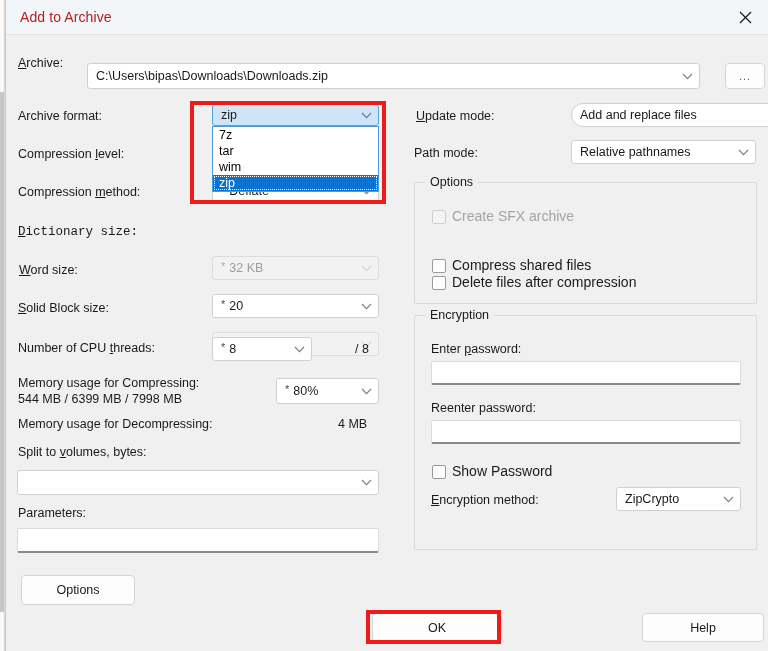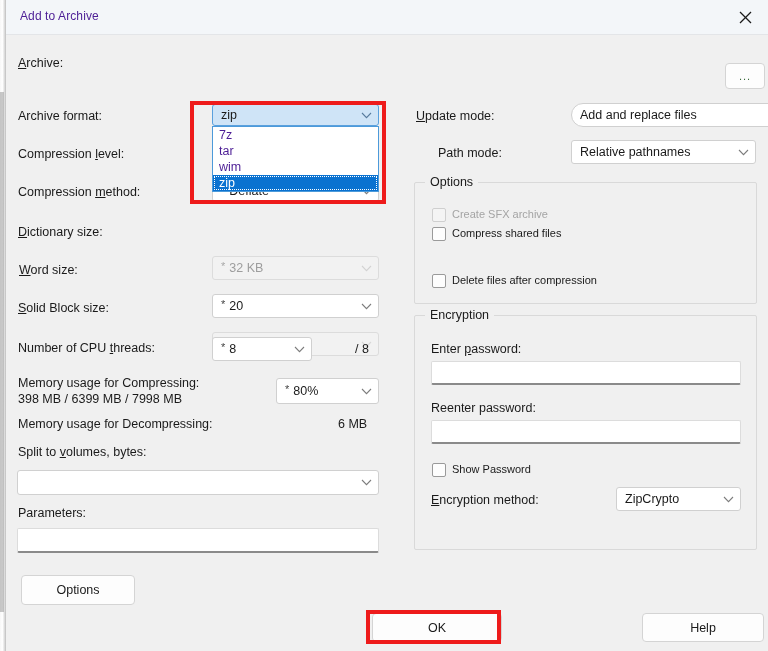"Add to Archive" .title-text { color: #4c1d95 -> #b91c1c; font-size: 12px -> 14px }
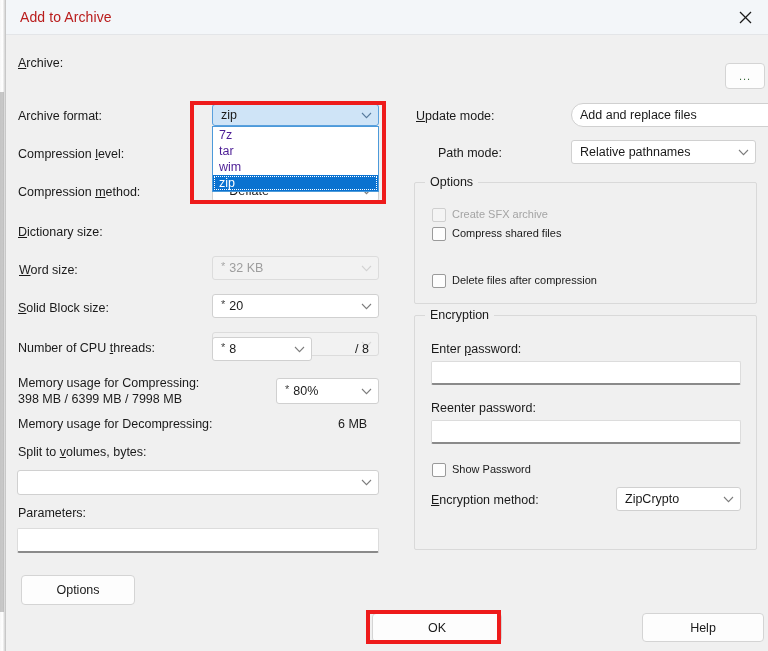"C:\Users\bipas\Downloads\Downloads.zip" div.combo { html: none -> <div> <span>C:\Users\bipas\Downloads\Downloads.zip</span> <svg> <polyline></polyline> </svg> </div> }
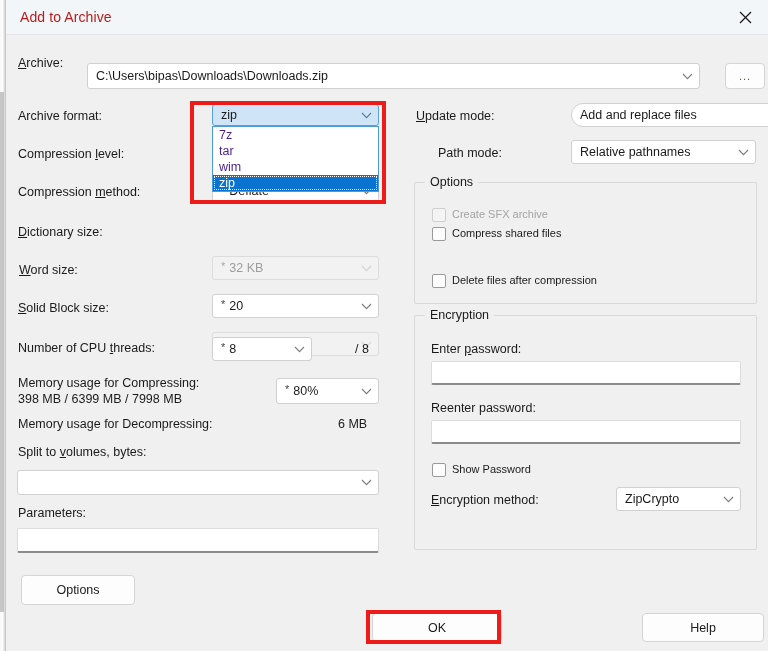"7z" .dd-item { color: #4c1d95 -> #000000 }
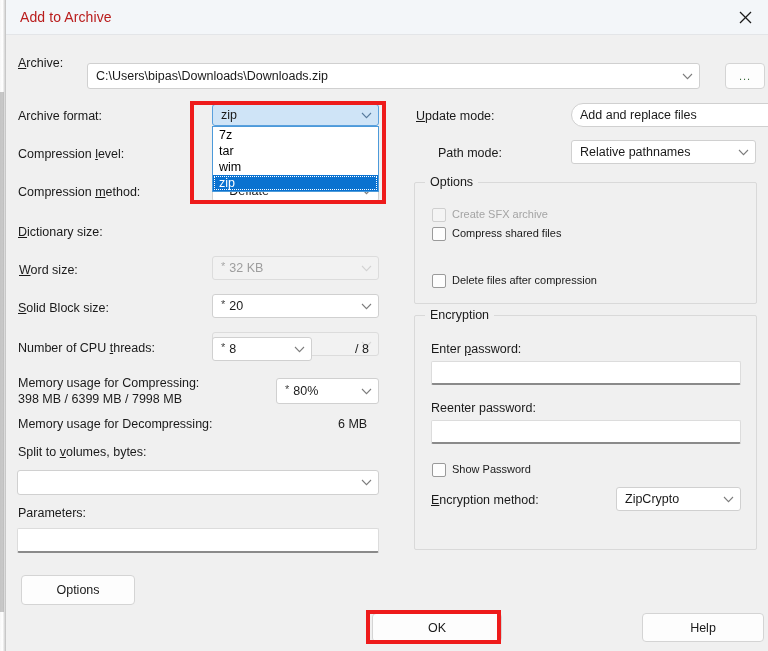"Path mode:" div.lbl { left: 432px -> 408px }
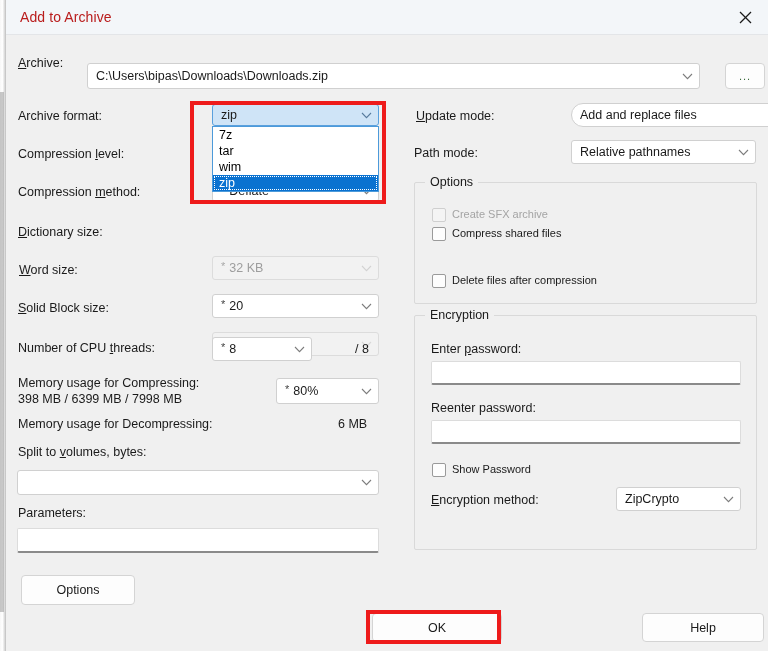"Create SFX archive" .cbrow { align-items: flex-start -> flex-end; font-size: 11px -> 14px }
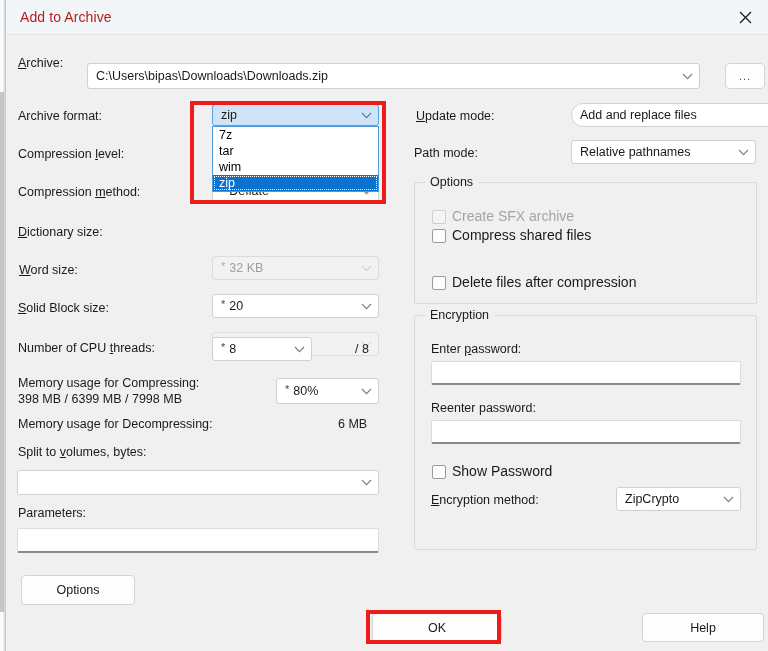"Dictionary size:" div.lbl { font-family: none -> Liberation Mono, monospace }
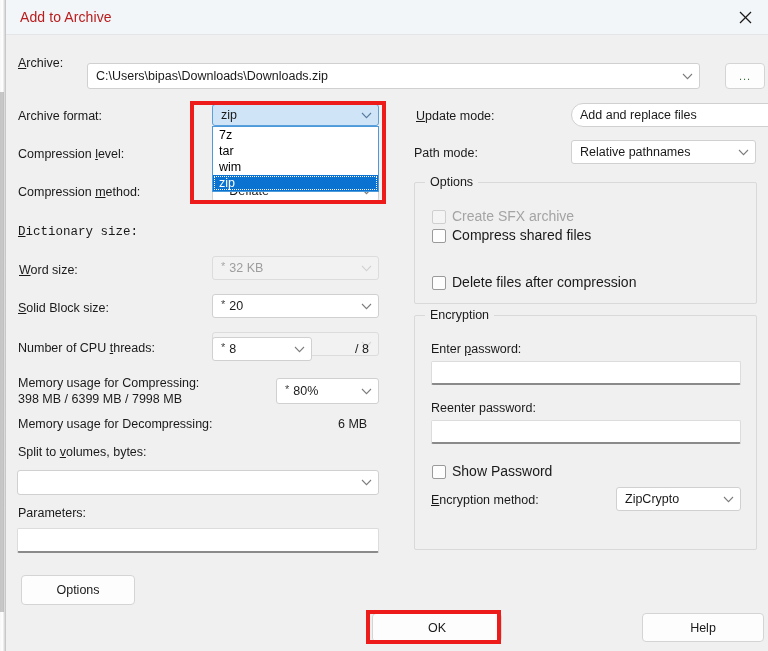"Compress shared files" div.cbrow { top: 192px -> 222px }
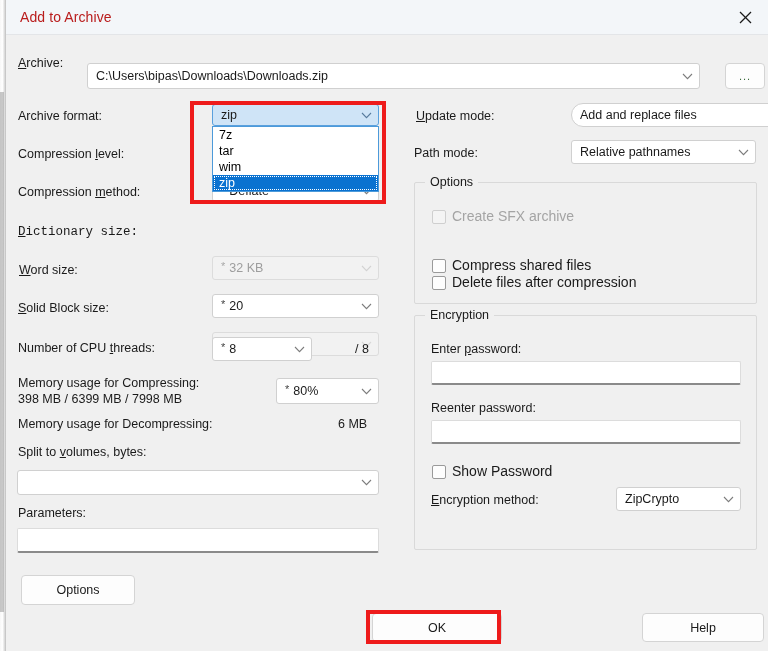"398 MB / 6399 MB" div.lbl { text: 398 -> 544 }
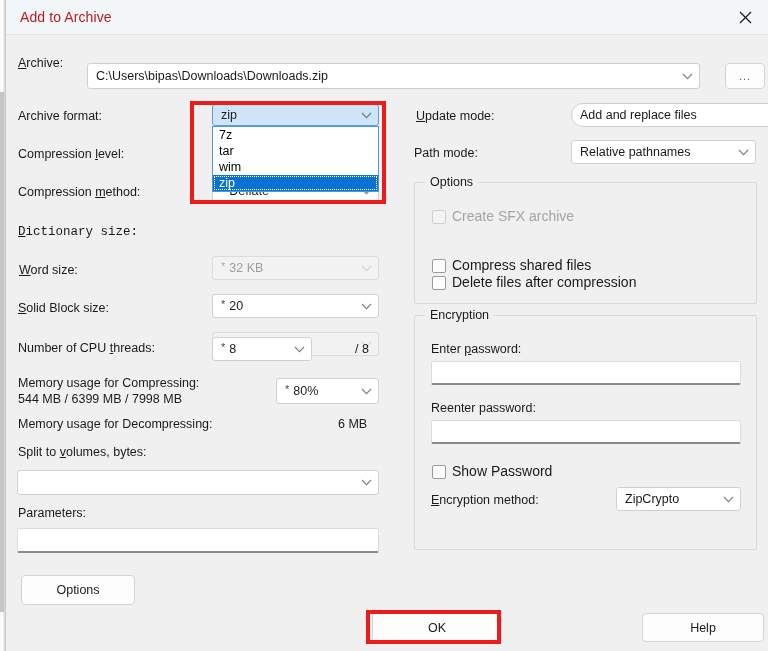"6 MB" div.plain { text: 6 -> 4 }
